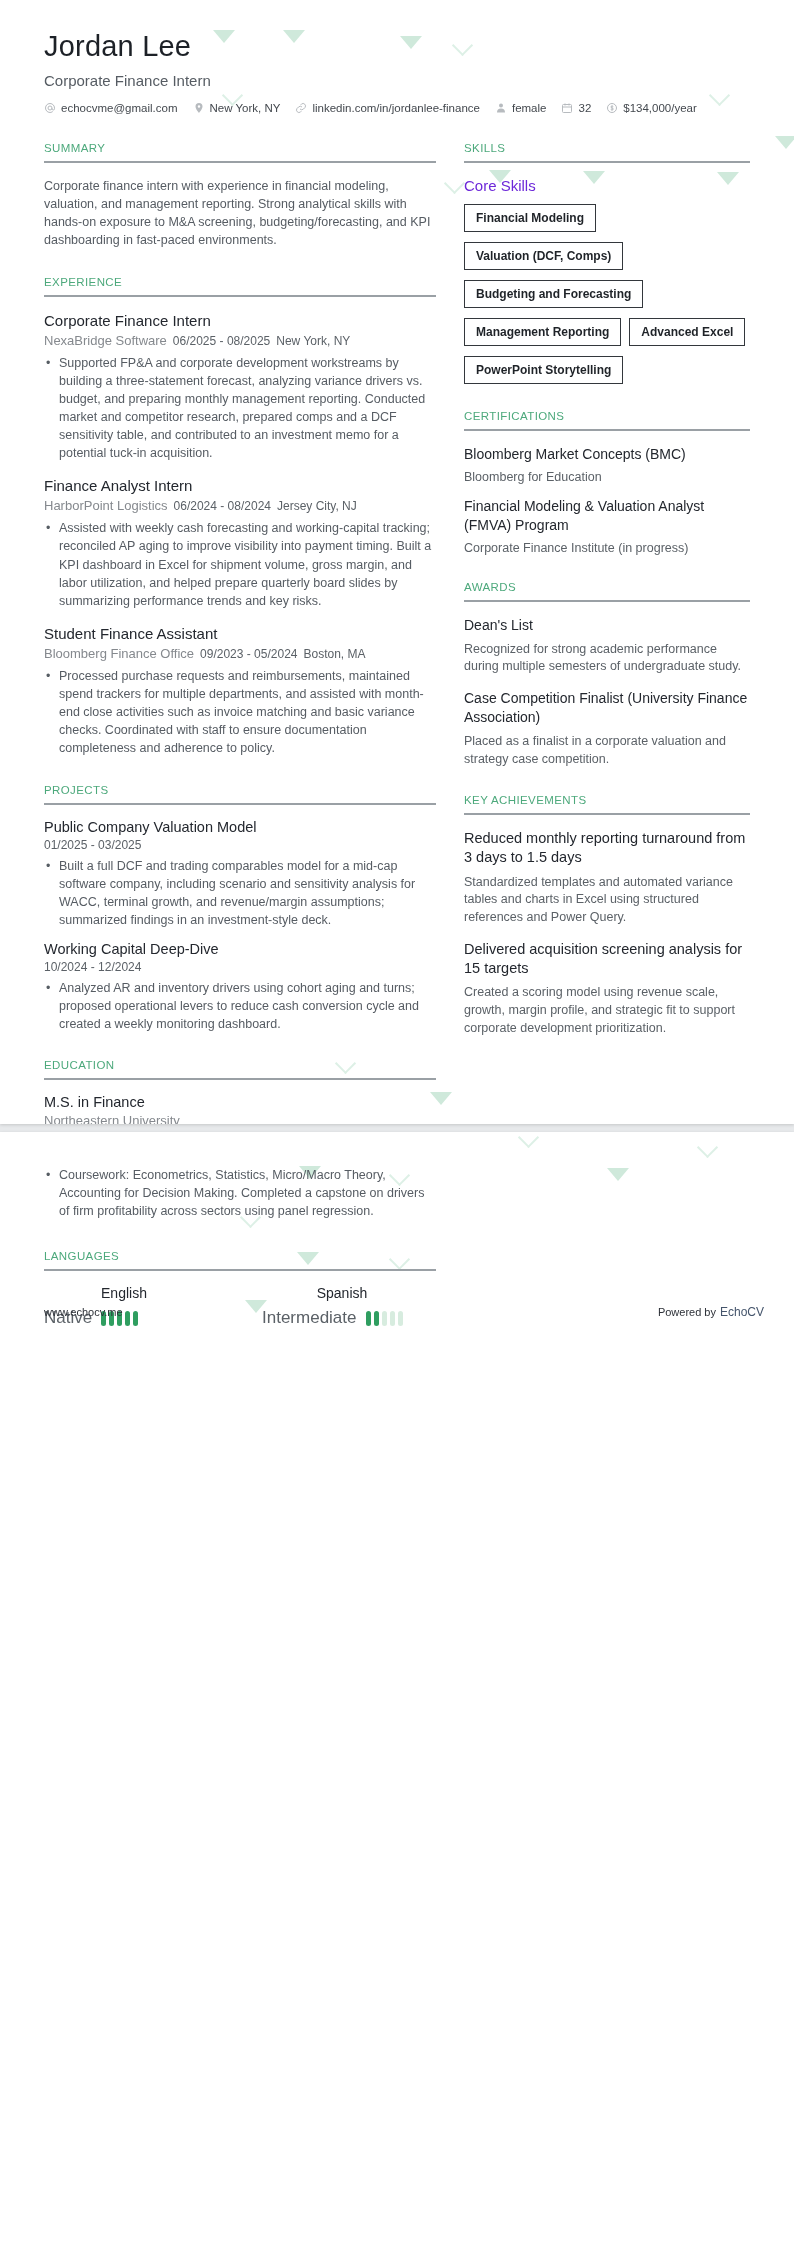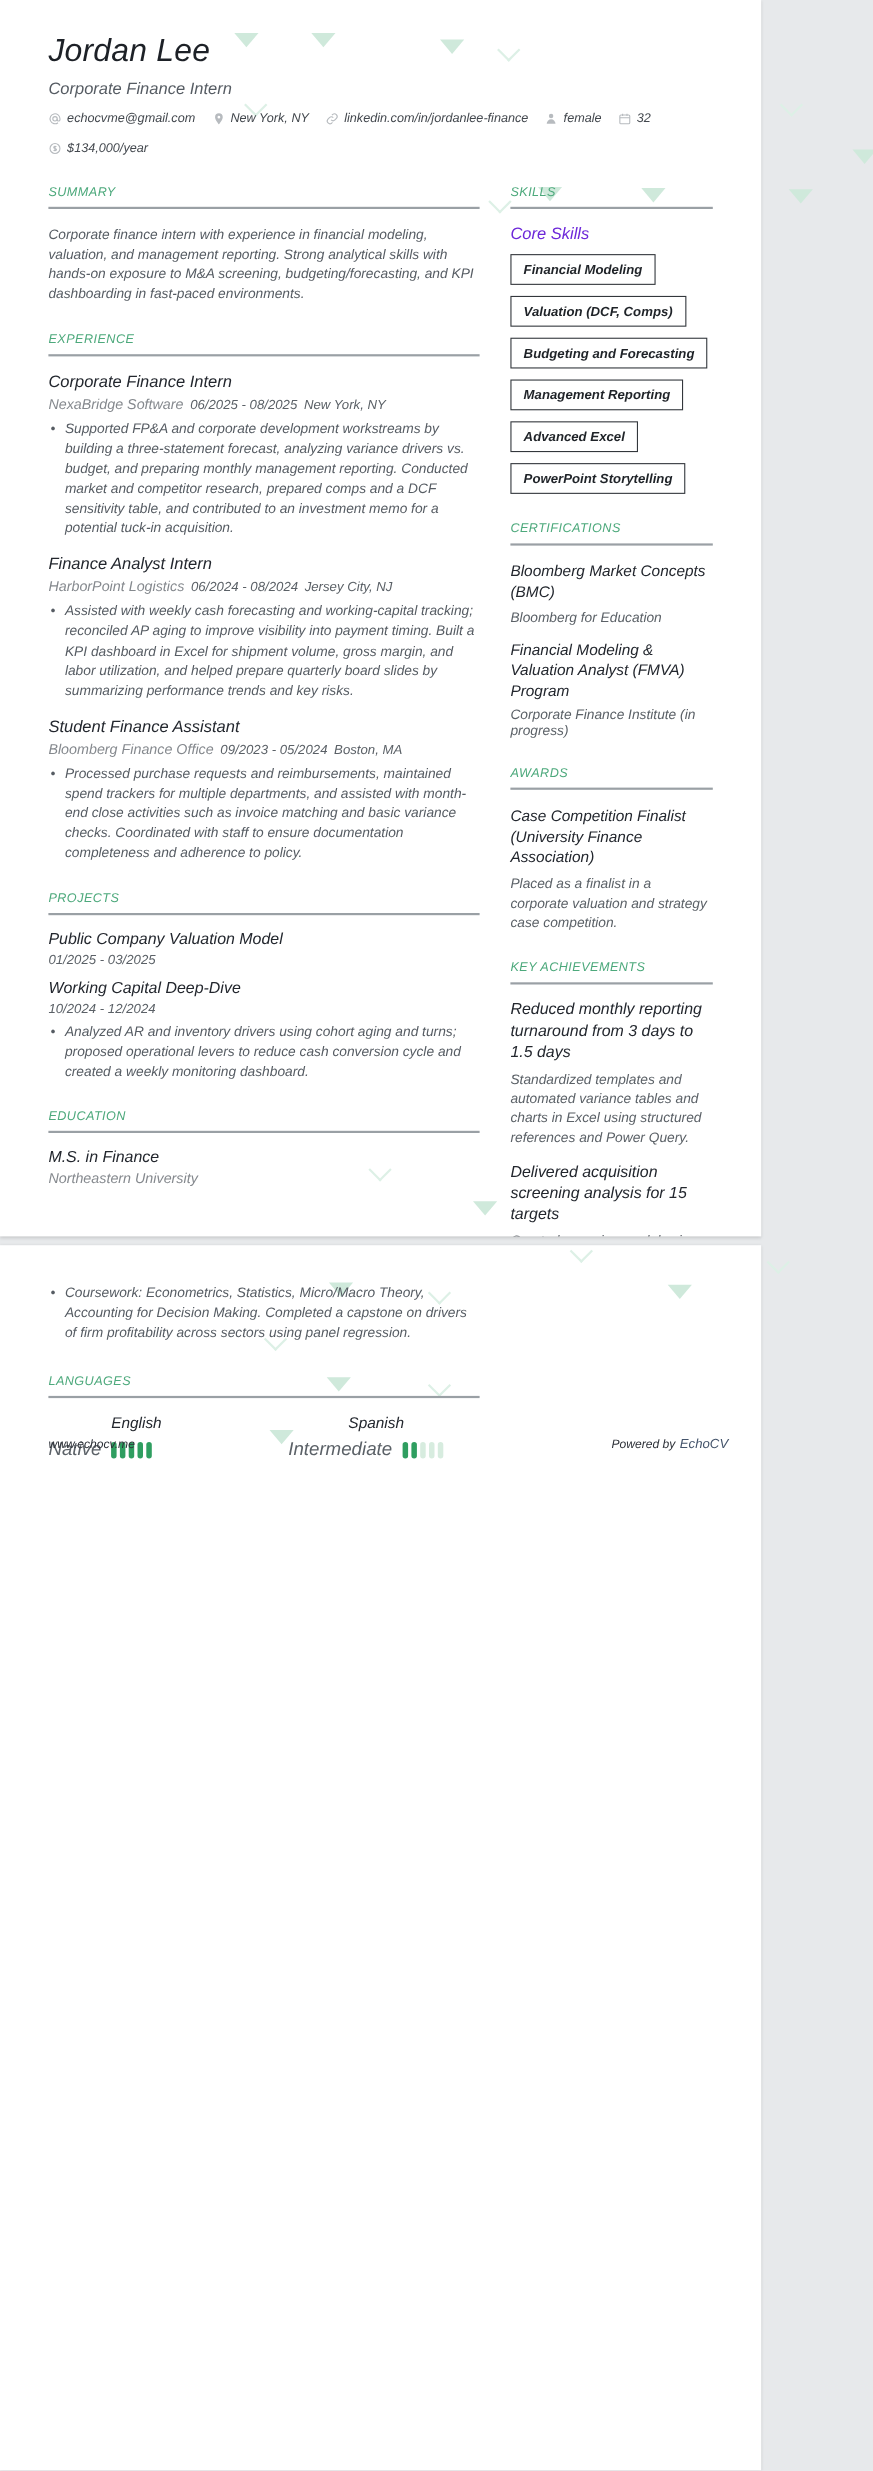"Jordan Lee" .page { font-style: italic -> none; width: 692px -> 794px }
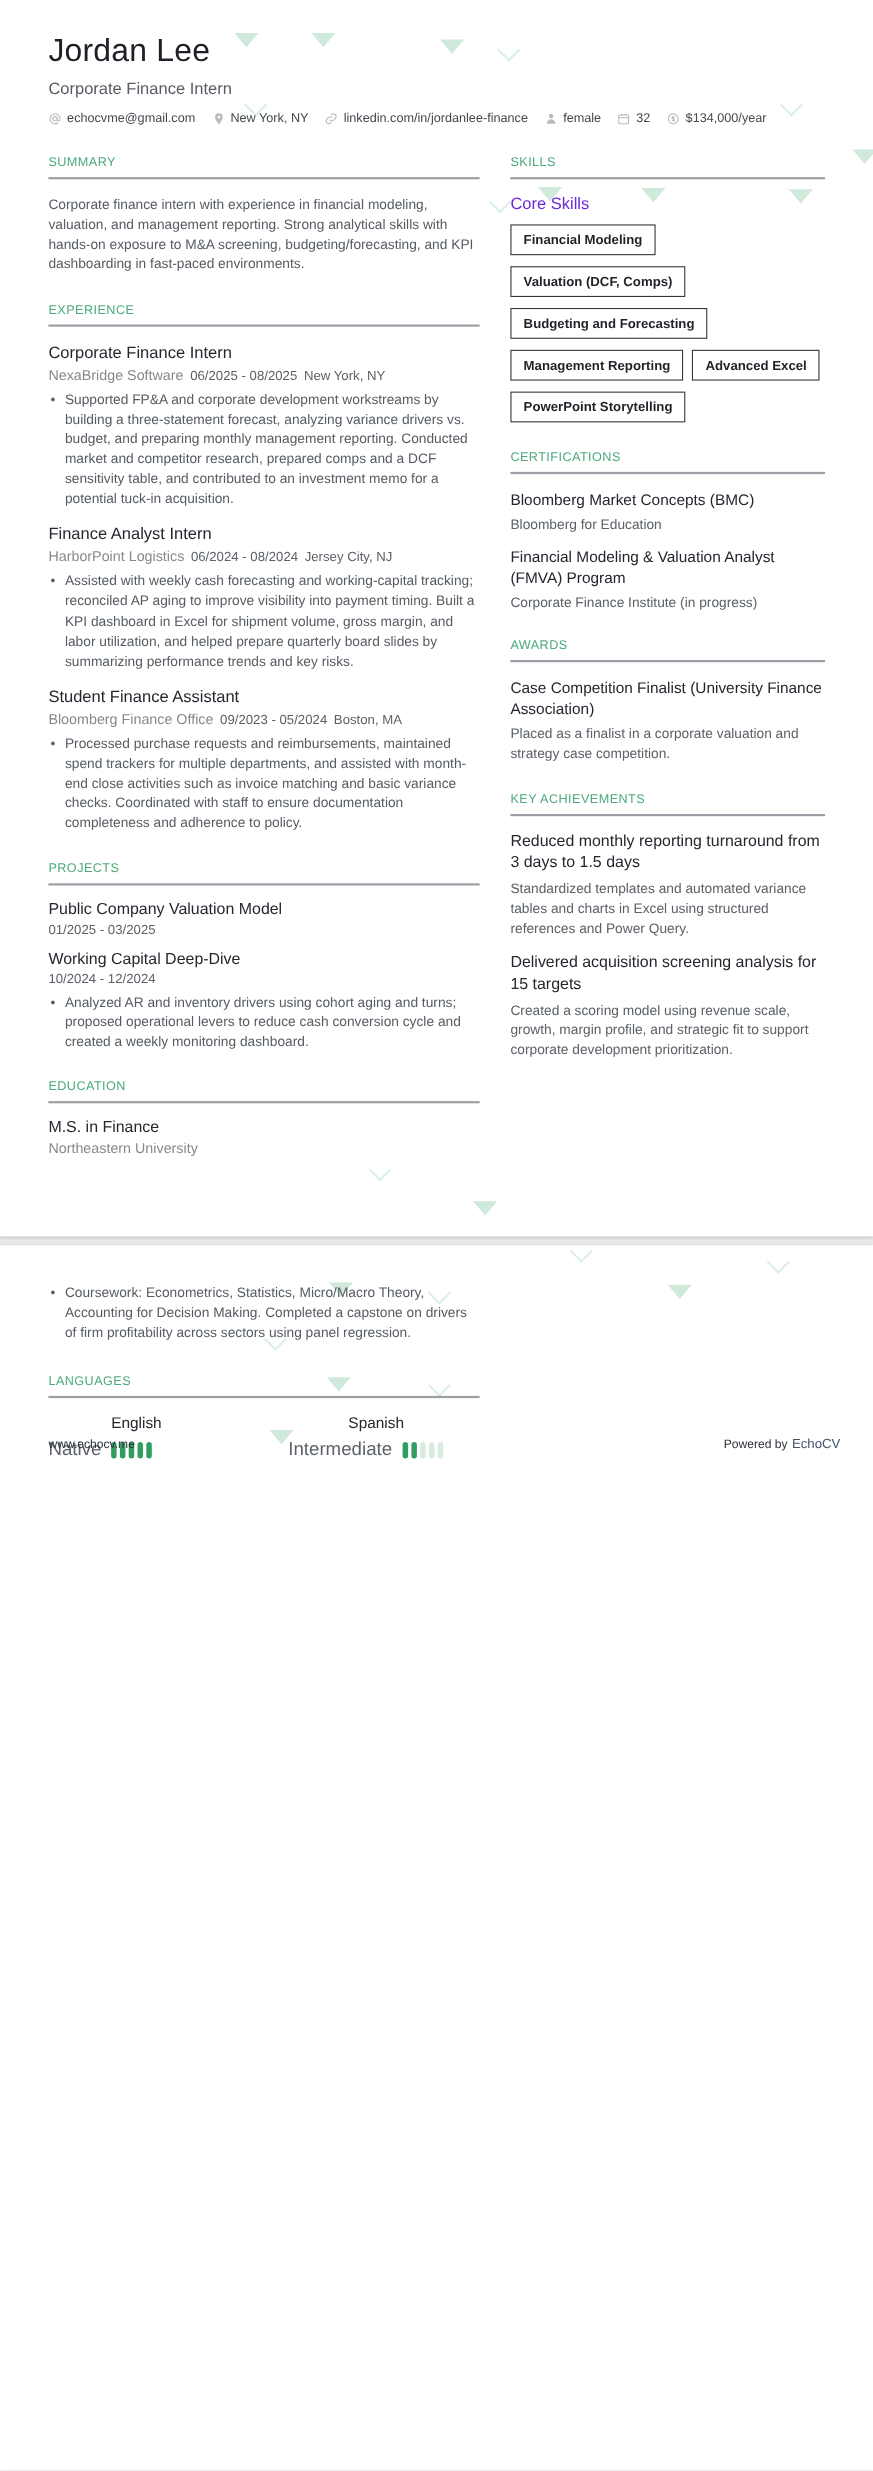"Dean's List" div { html: none -> <div> <div>Dean's List</div> <div>Recognized for strong academic performance during multiple semesters of undergraduate study.</div> </div> }
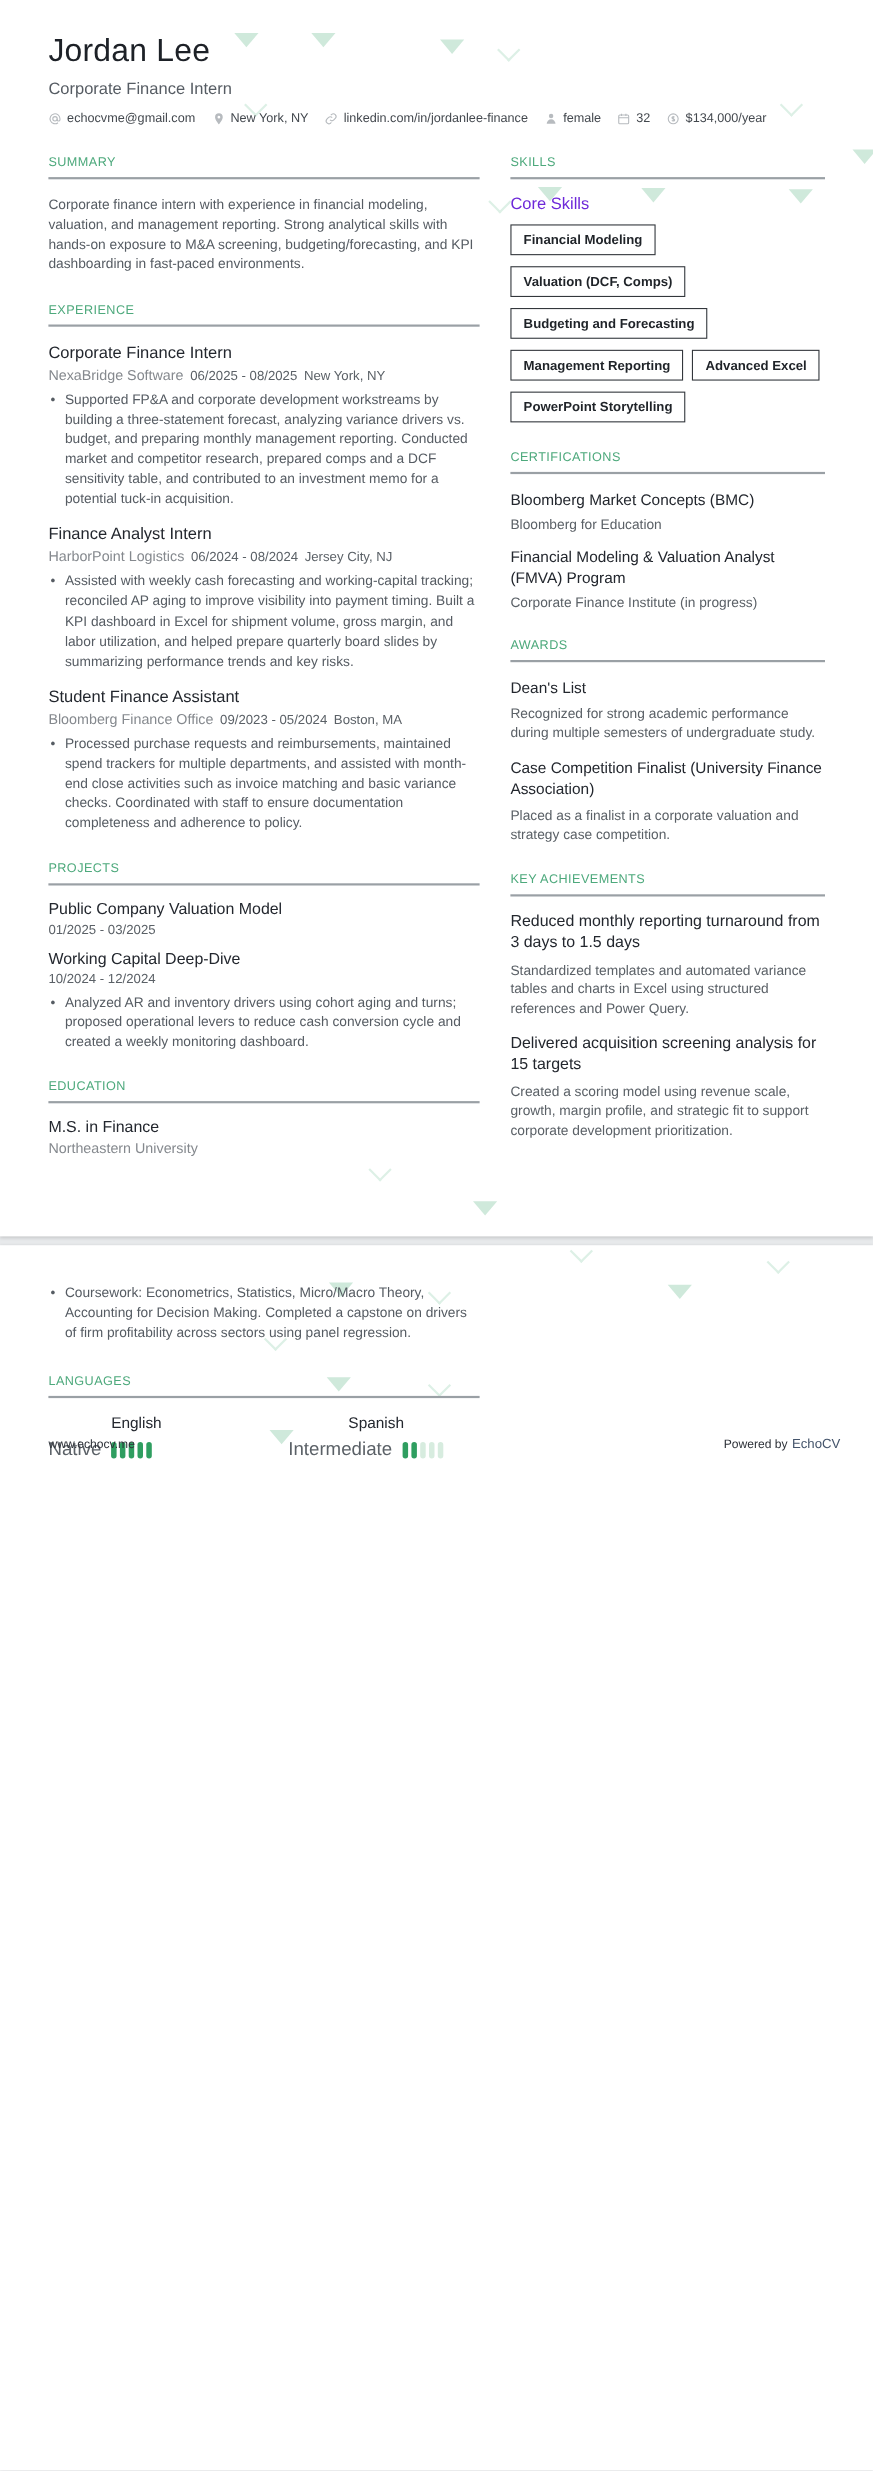"Built a full DCF and" ul.bullets { html: none -> <ul> <li>Built a full DCF and trading comparables model for a mid-cap software company, including scenario and sensitivity analysis for WACC, terminal growth, and revenue/margin assumptions; summarized findings in an investment-style deck.</li> </ul> }
